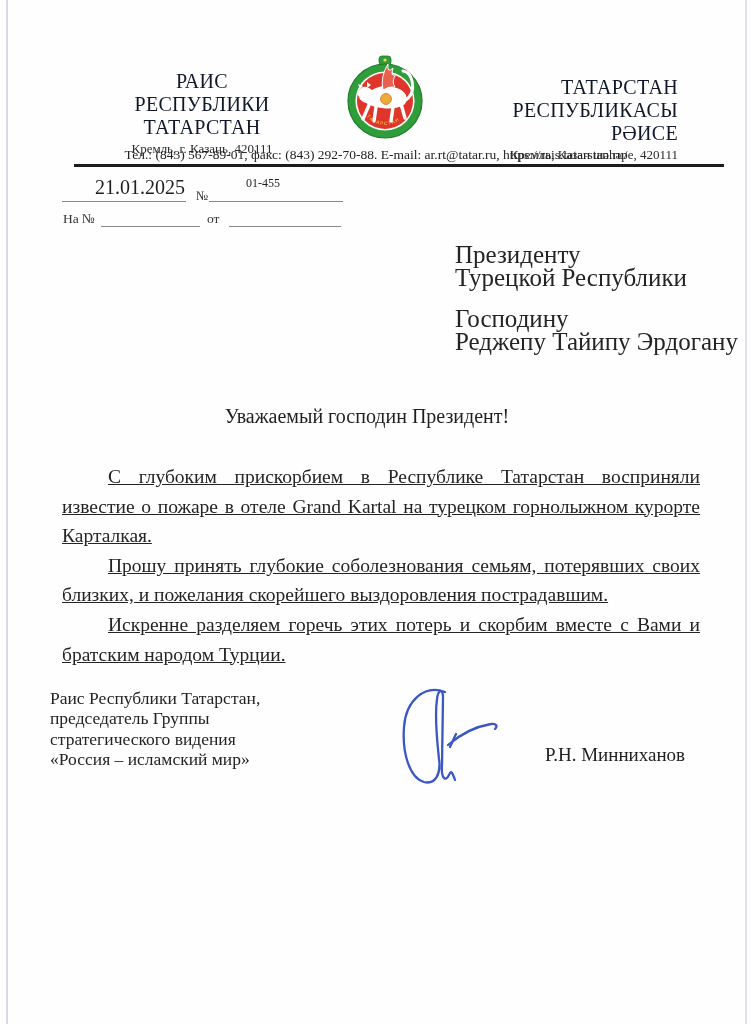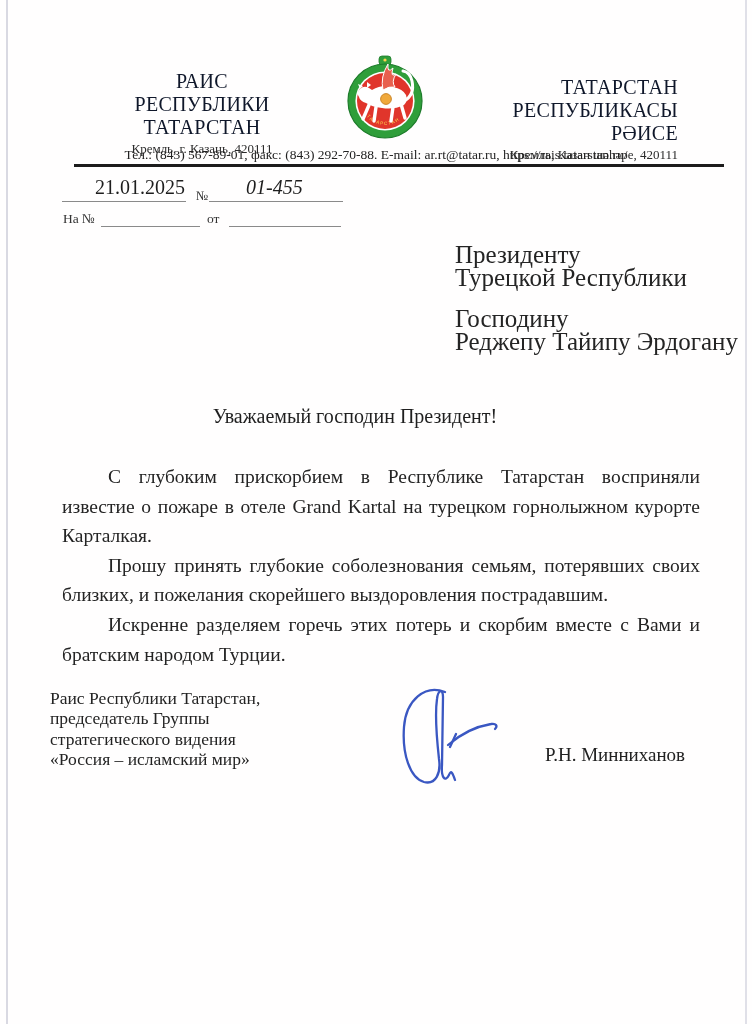"01-455" .ref-num { font-size: 20px -> 12px; font-style: italic -> none }
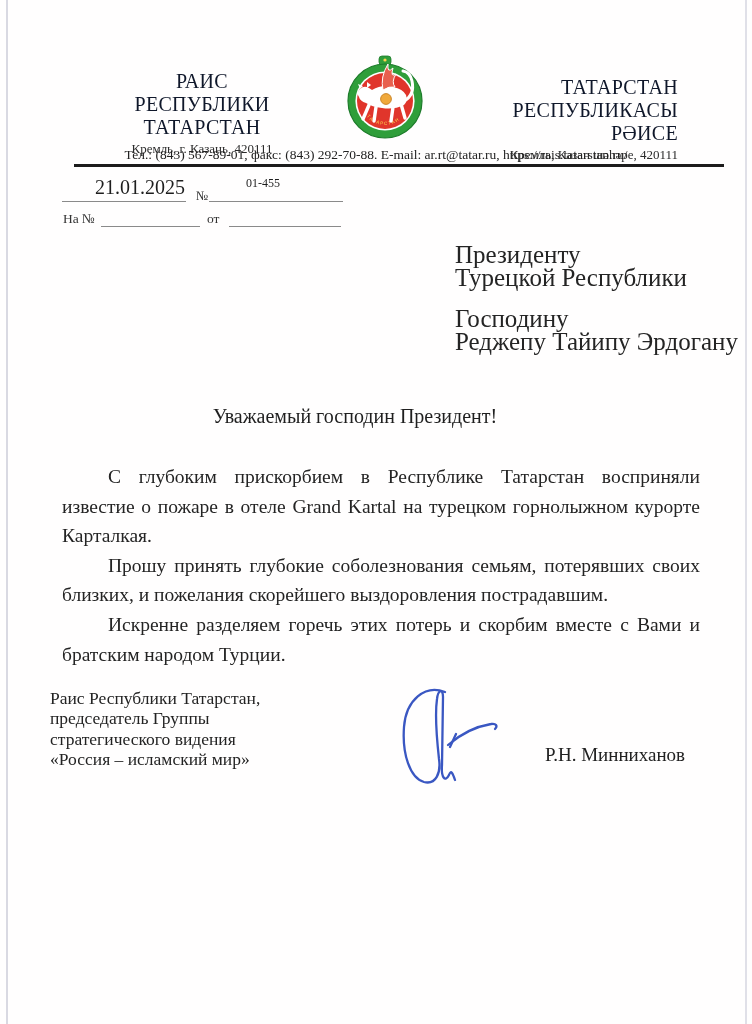"Уважаемый господин Президент!" .salutation { left: 4px -> 16px }
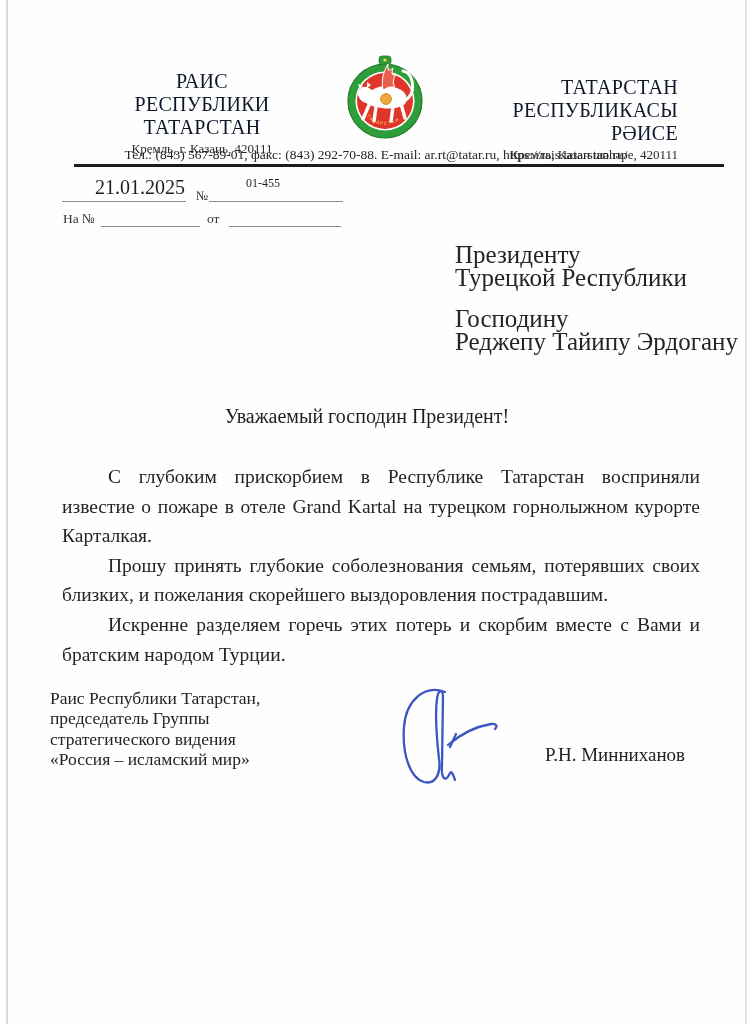"С глубоким прискорбием в Республике" .body-text { text-decoration: none -> underline }
